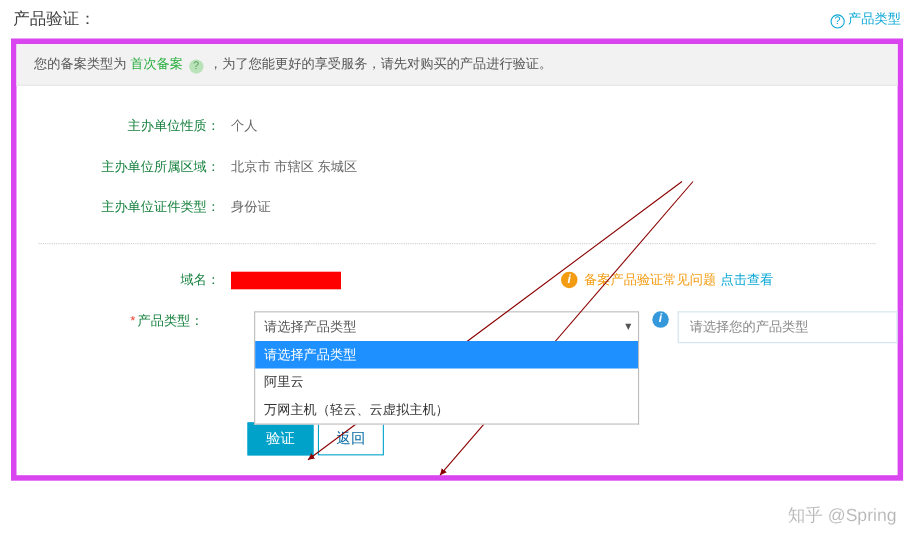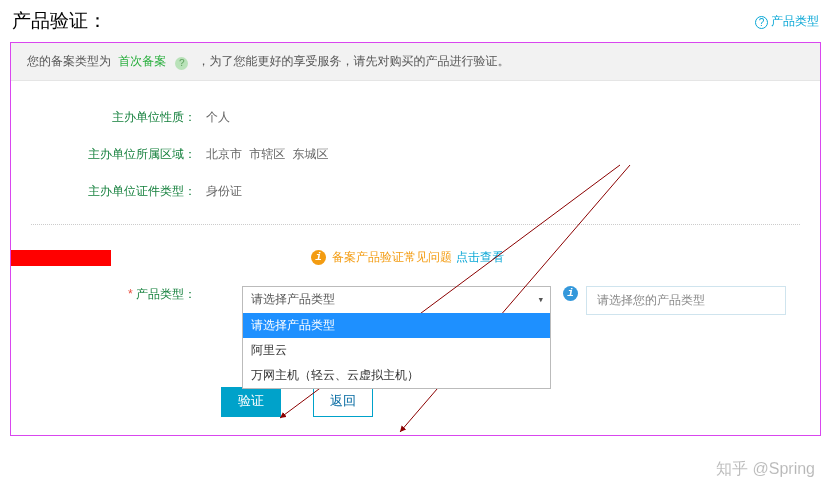"产品验证：" .header-title { color: #000000 -> #404040; font-size: 19px -> 15px }
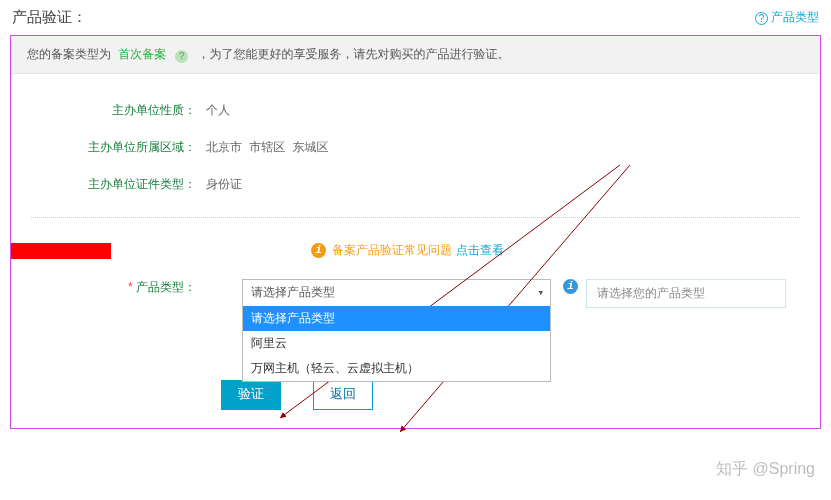"您的备案类型为 首次备案 ?" .panel { border: 1px solid #d946ef -> 5px solid #d946ef; font-family: Liberation Mono, monospace -> none }
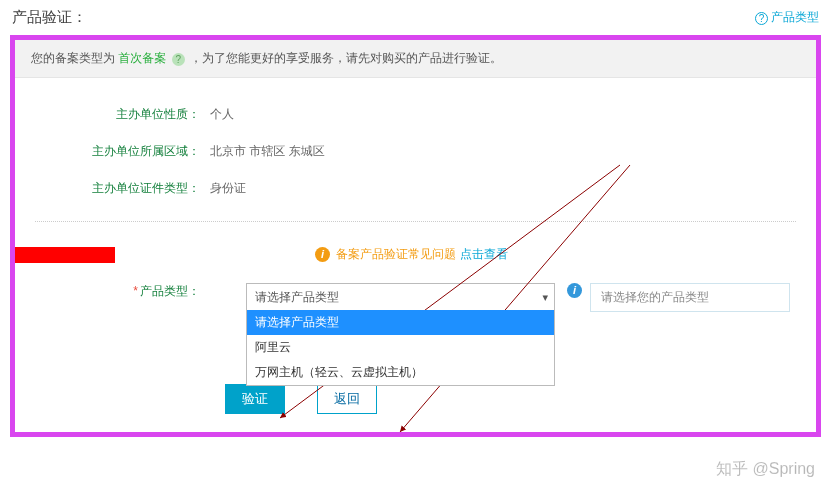"域名：" div.label { html: none -> <div>域名：</div> }
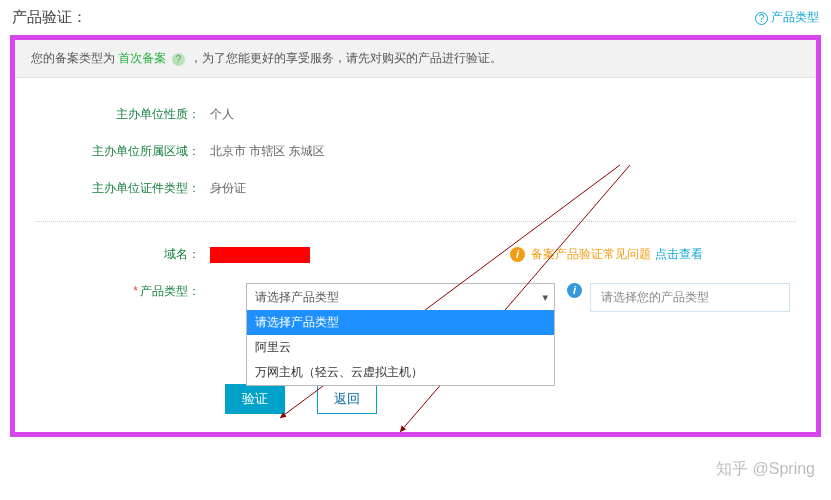"请选择产品类型" .select-wrap { width: 309px -> 350px }
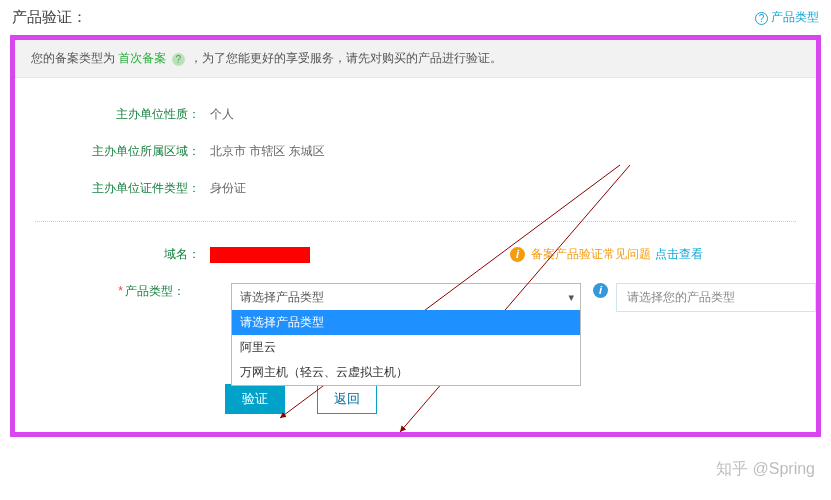"验证" .btn-row { gap: 32px -> 4px }
